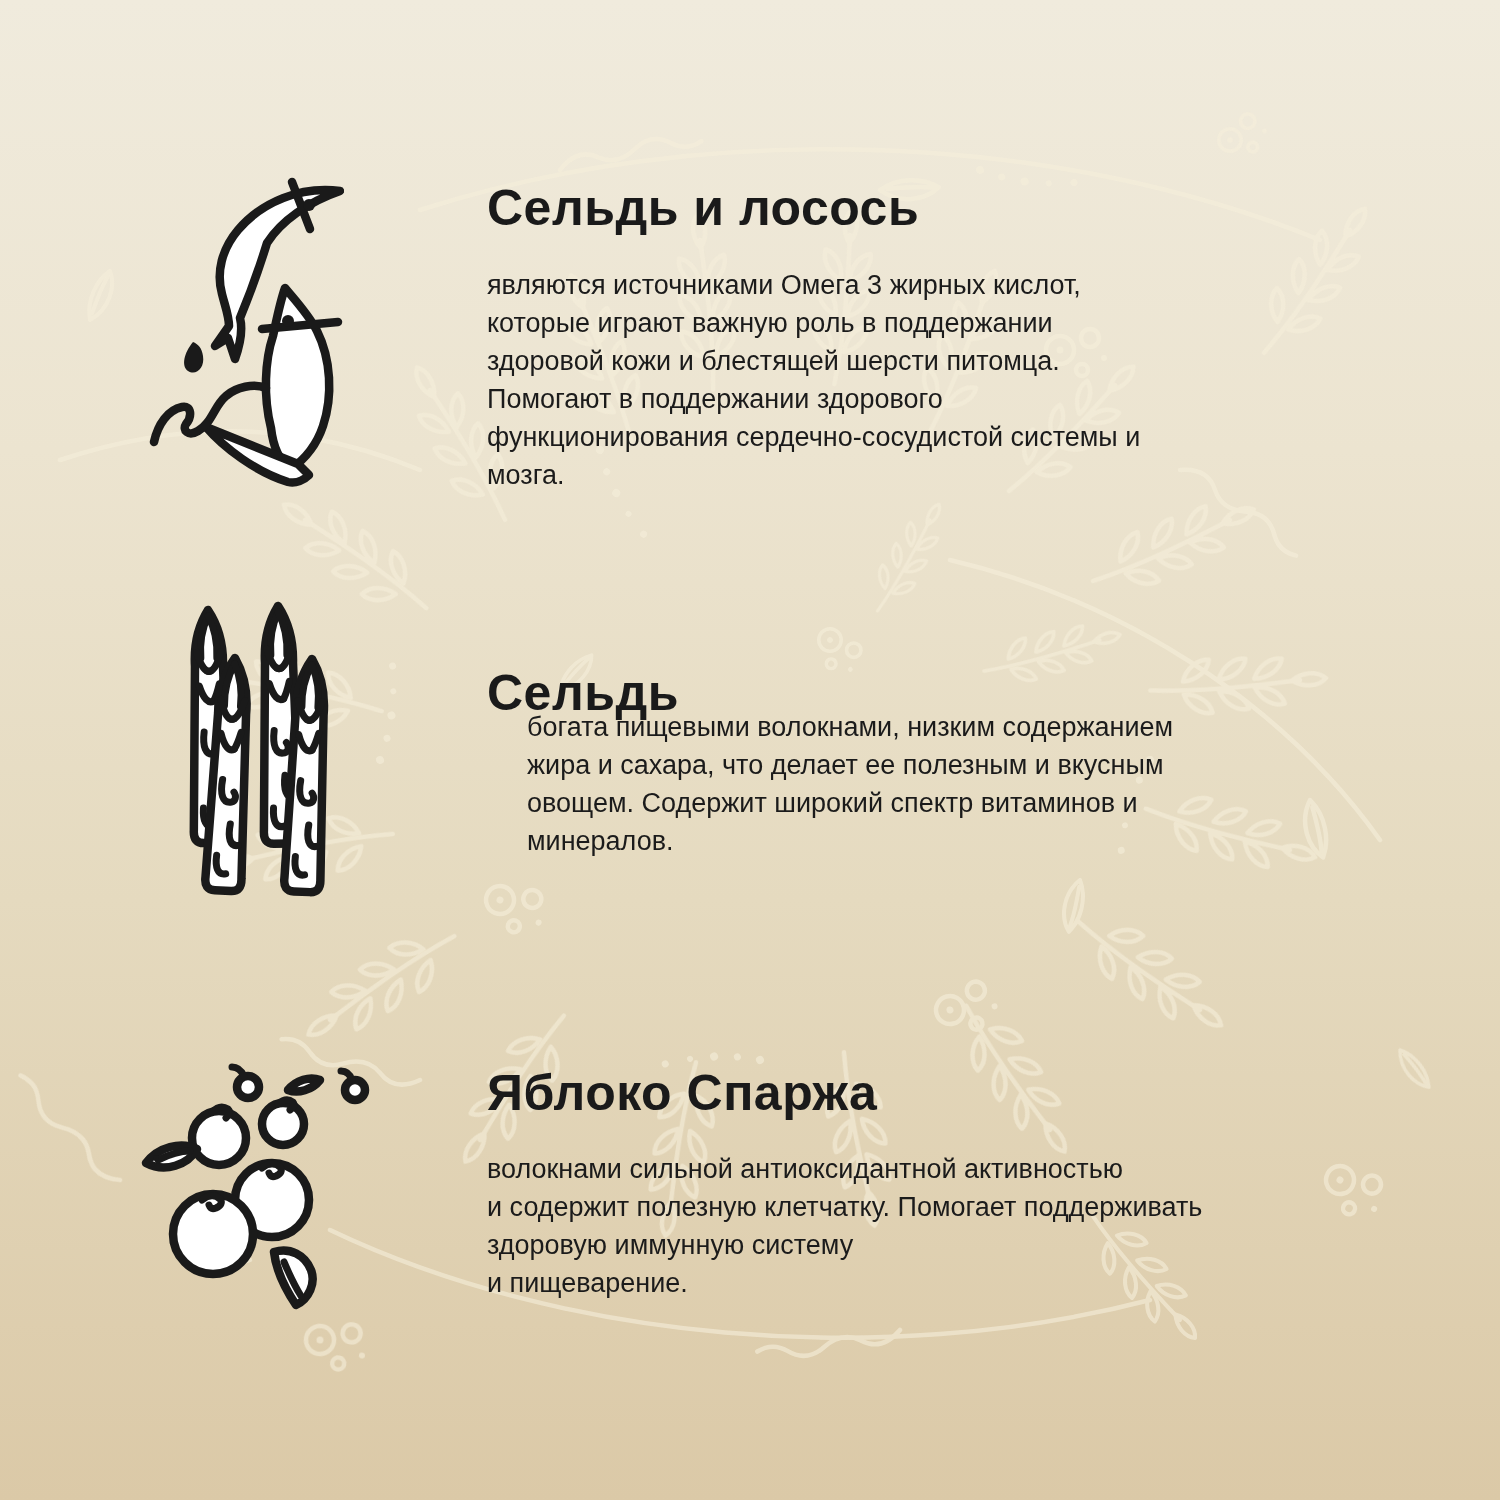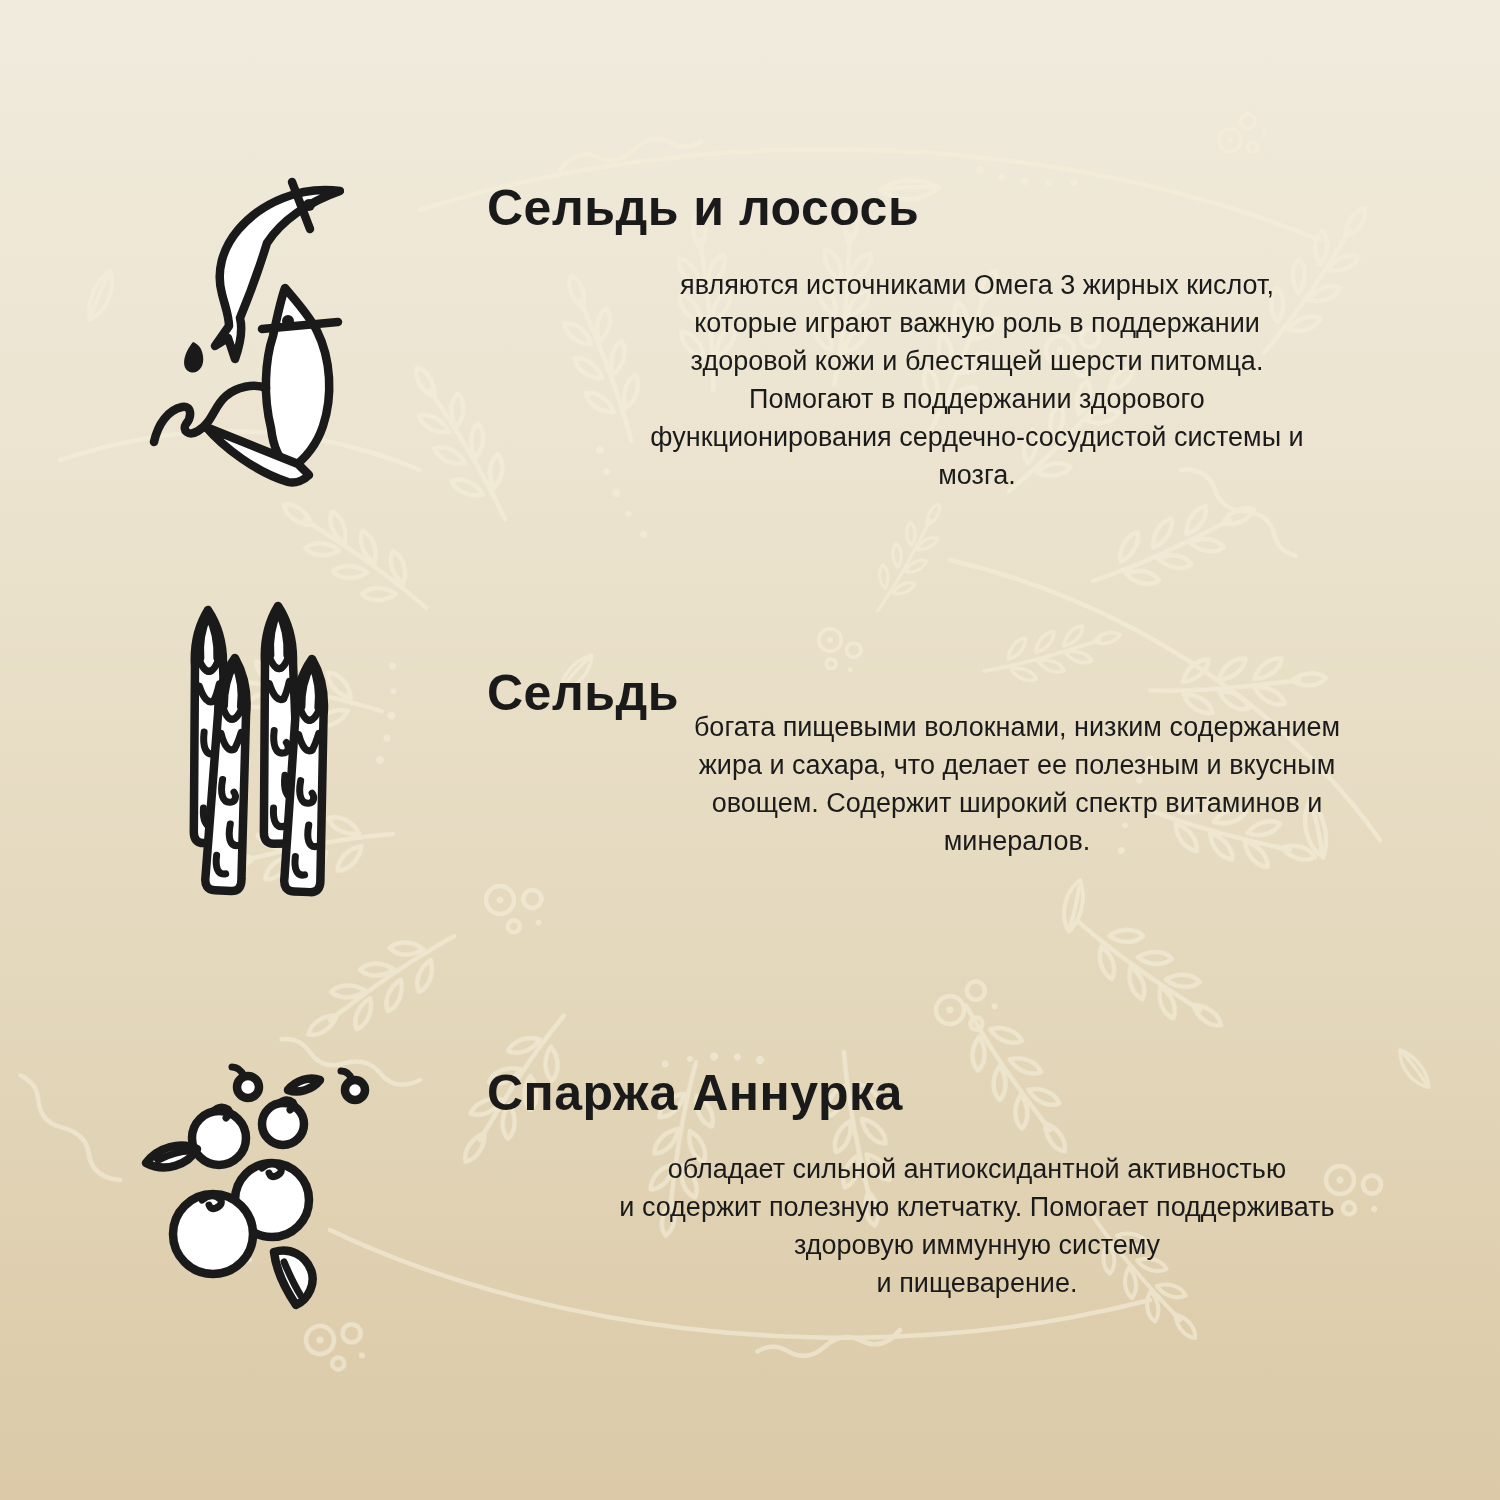"Сельдь и лосось" .content { text-align: center -> none }
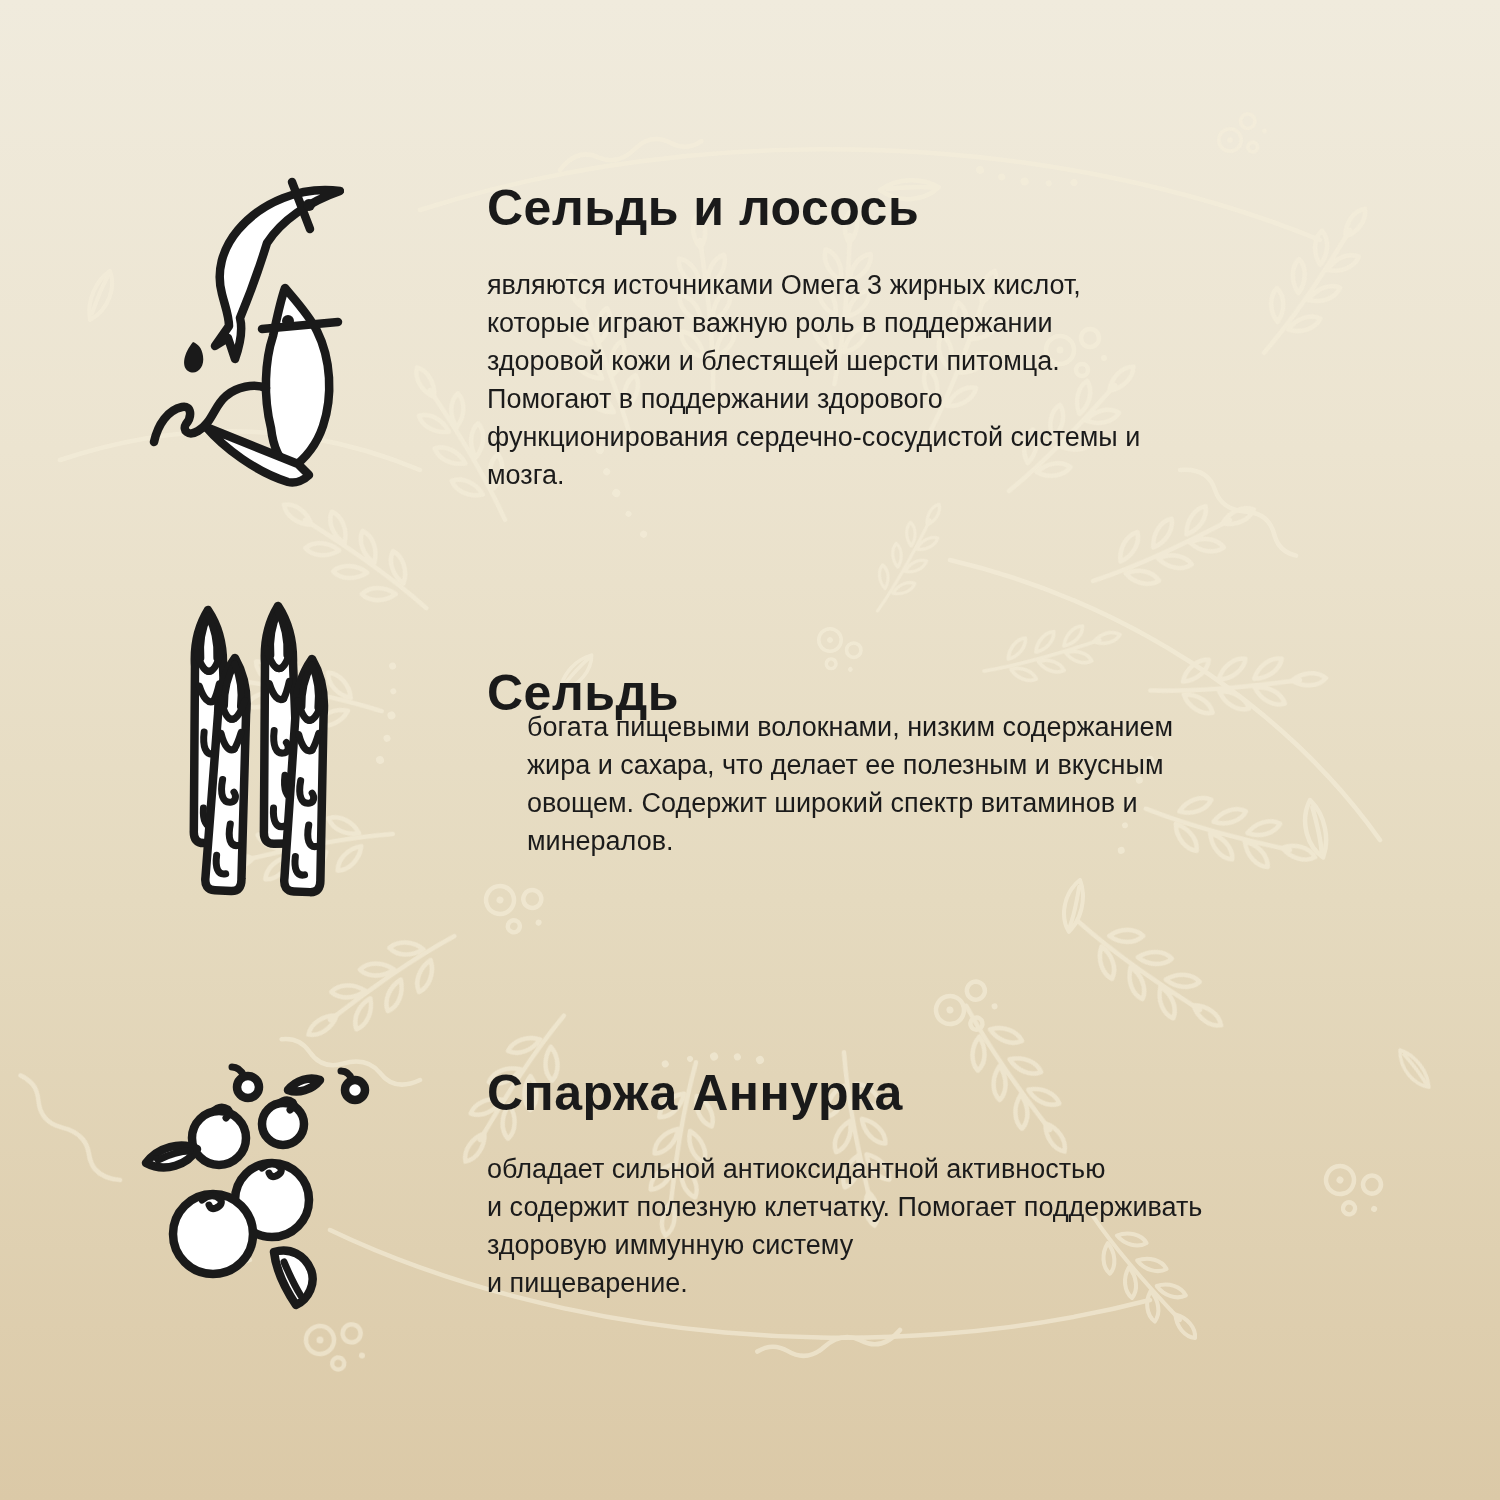"Спаржа Аннурка" div.sec-title { text: Спаржа Аннурка -> Яблоко Спаржа }
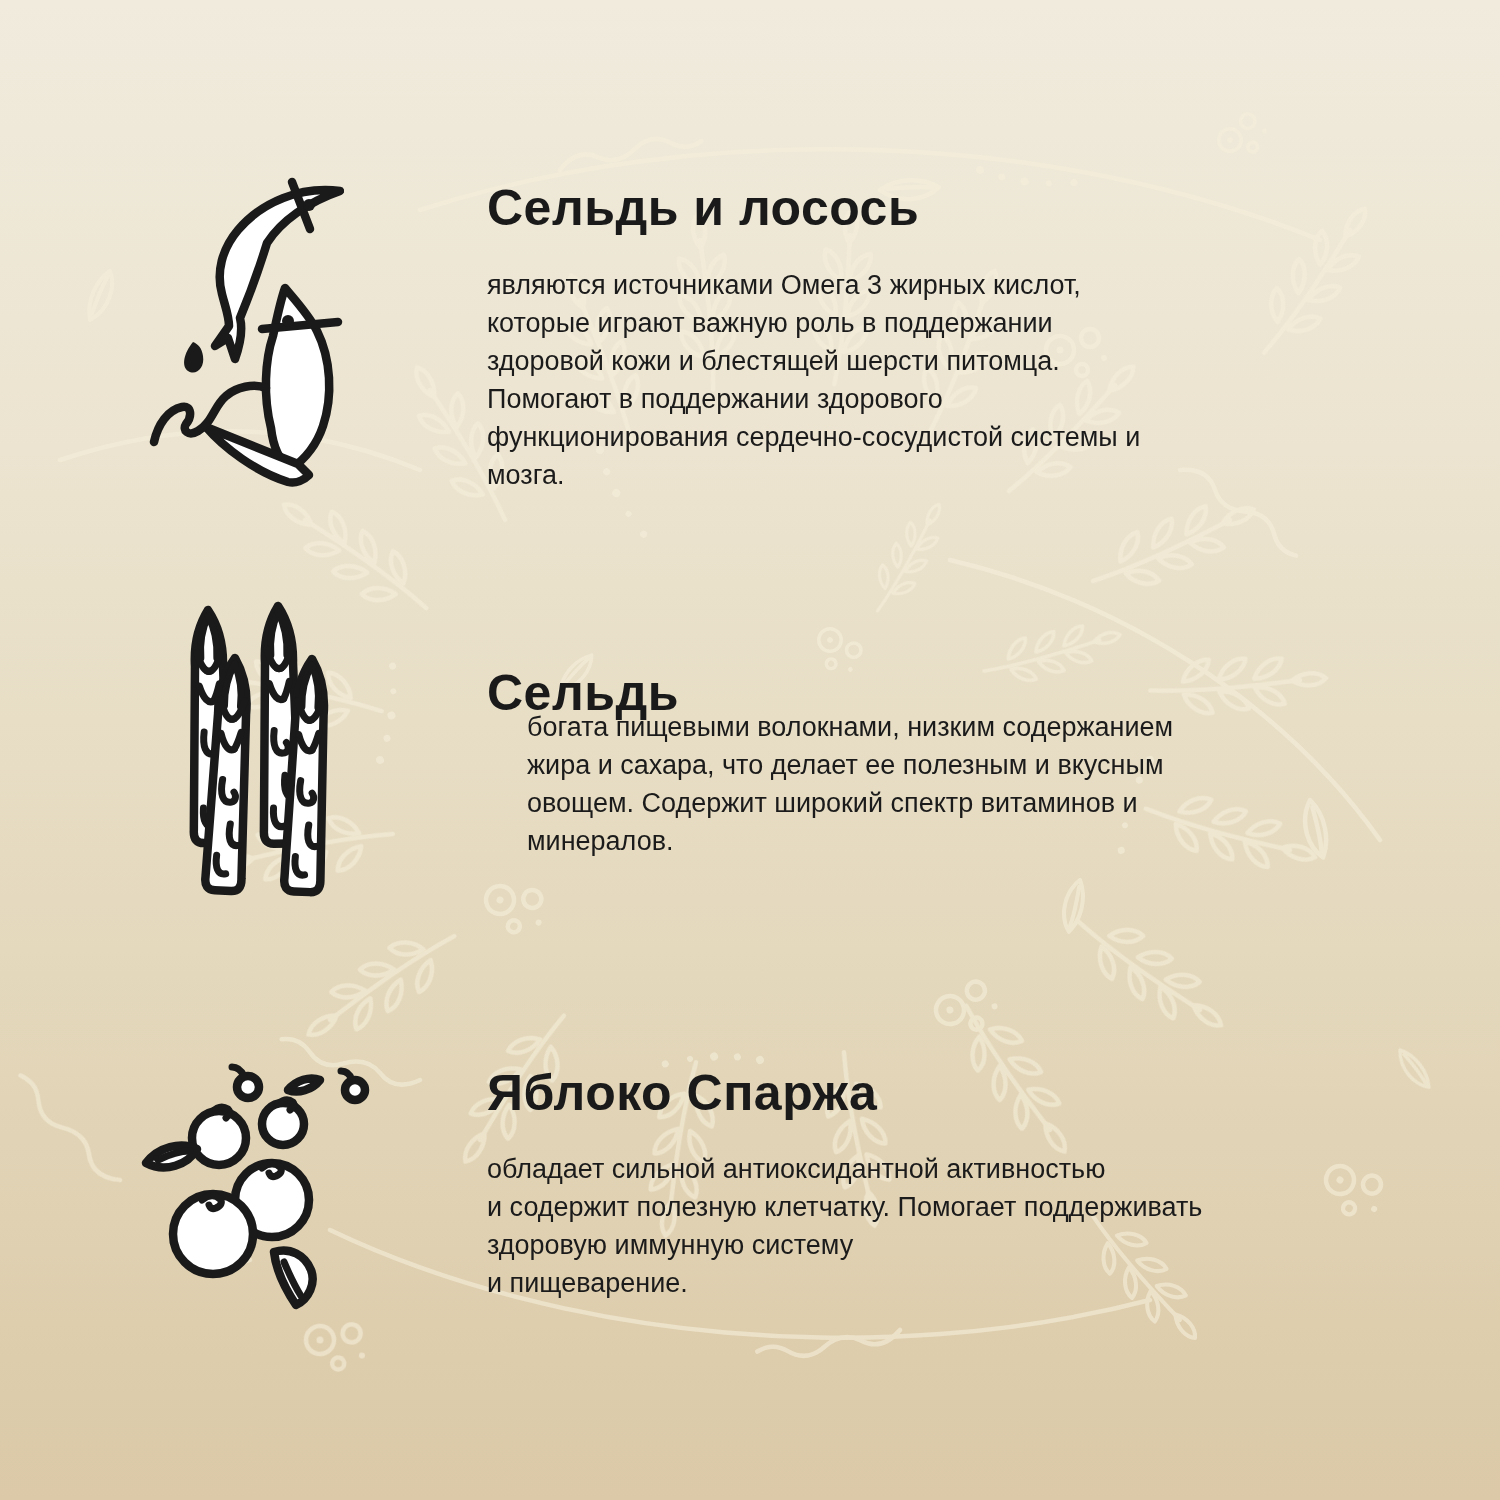"обладает сильной антиоксидантной" div.sec-body { text: обладает -> волокнами }
